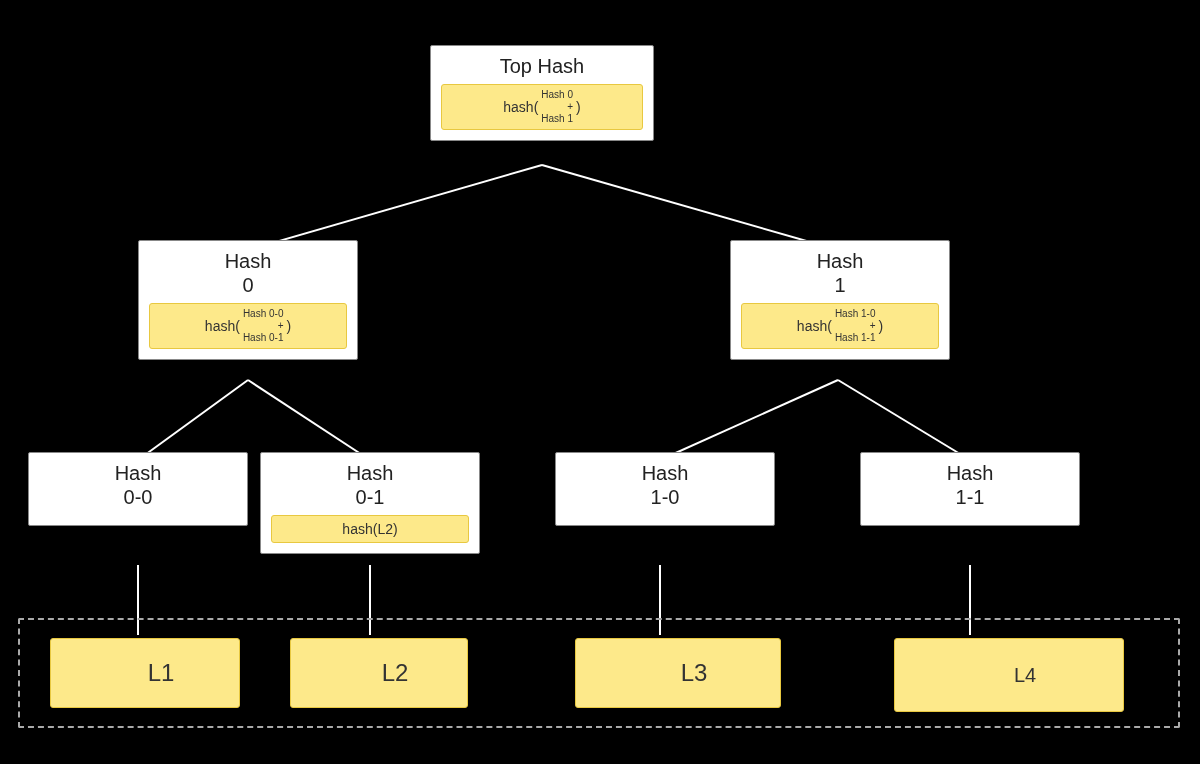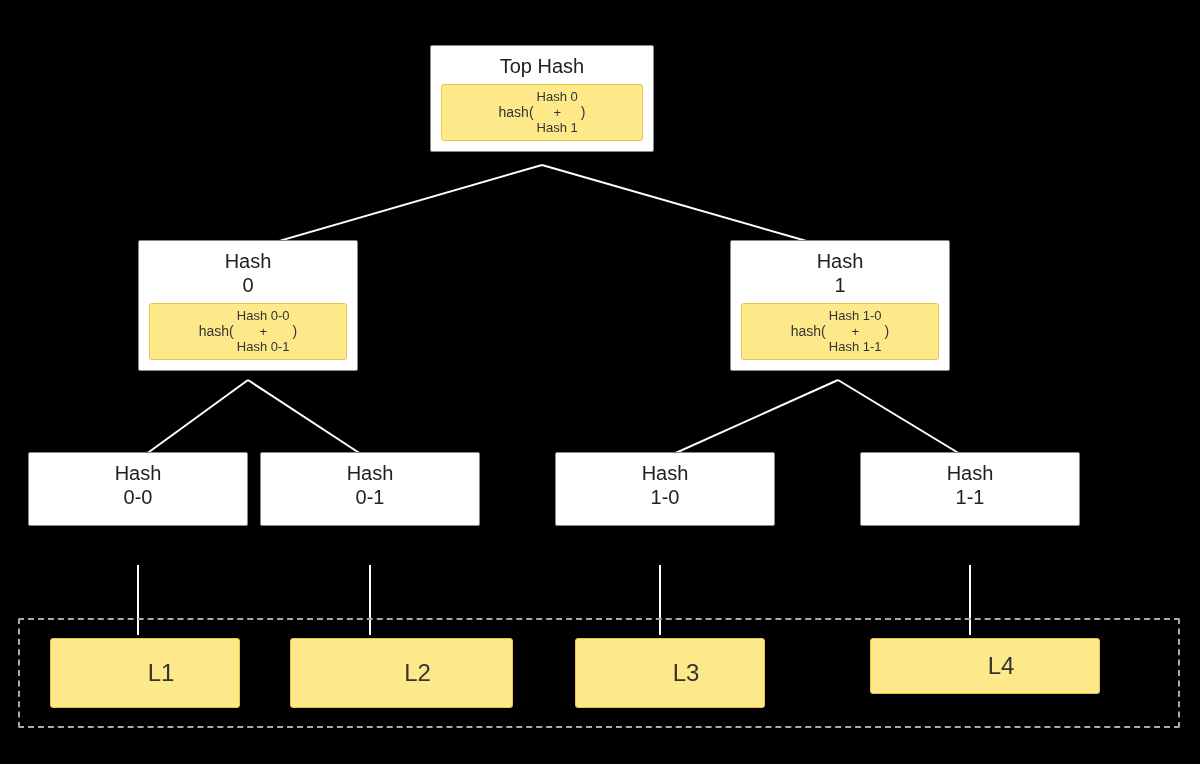"Hash 0" .node-pill .inner-text { font-size: 13px -> 10px; text-align: center -> right }
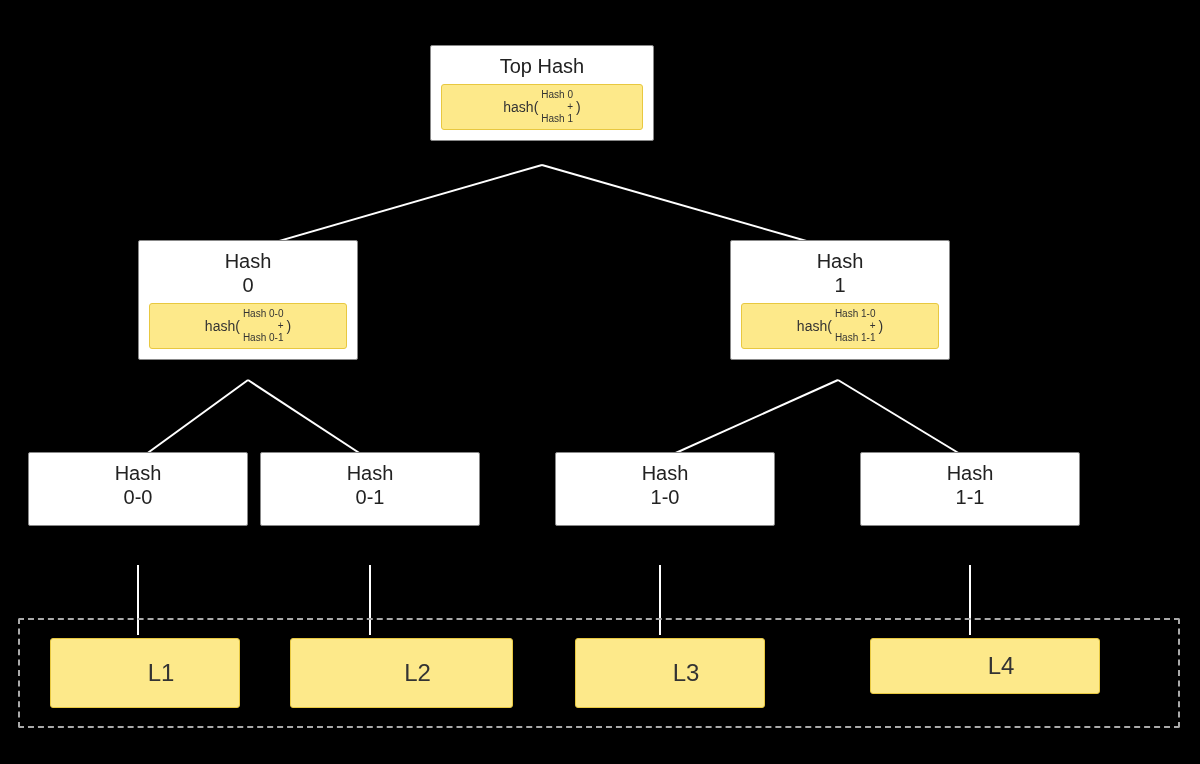"hash(L2)" div.node-pill { html: none -> <div>hash(L2)</div> }
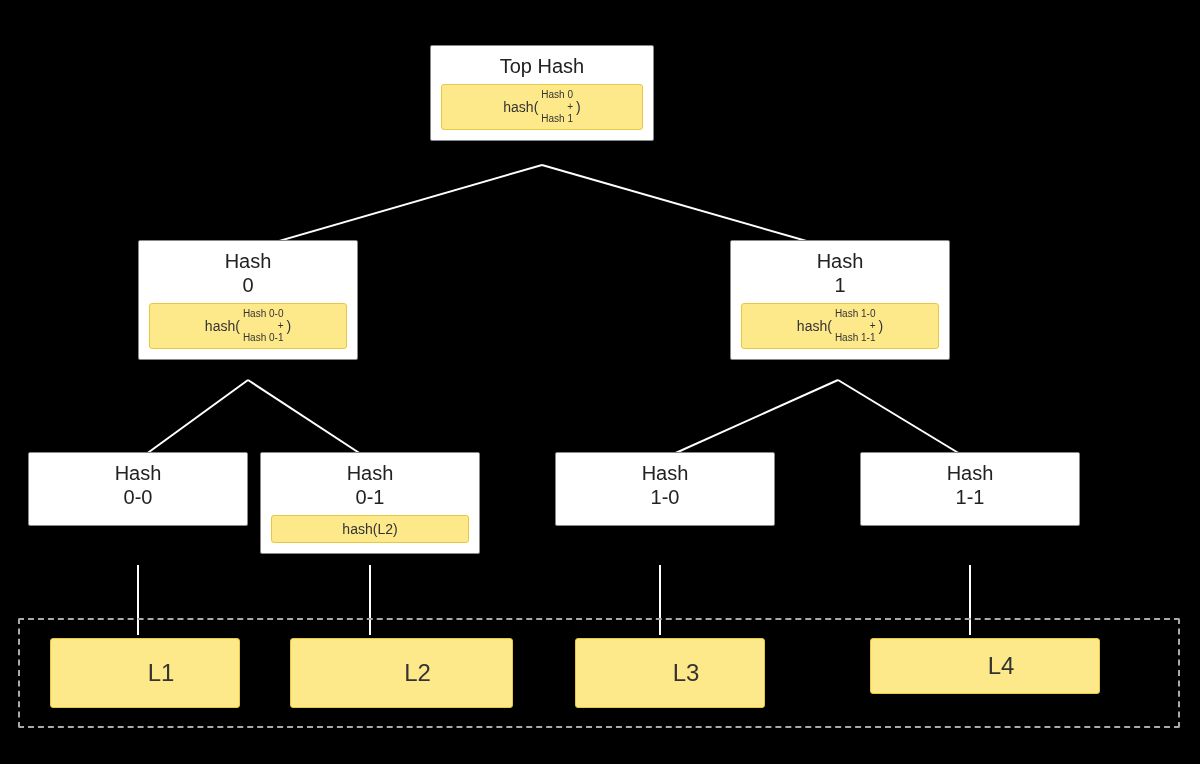"L2" div.leaf-box { width: 223px -> 178px }
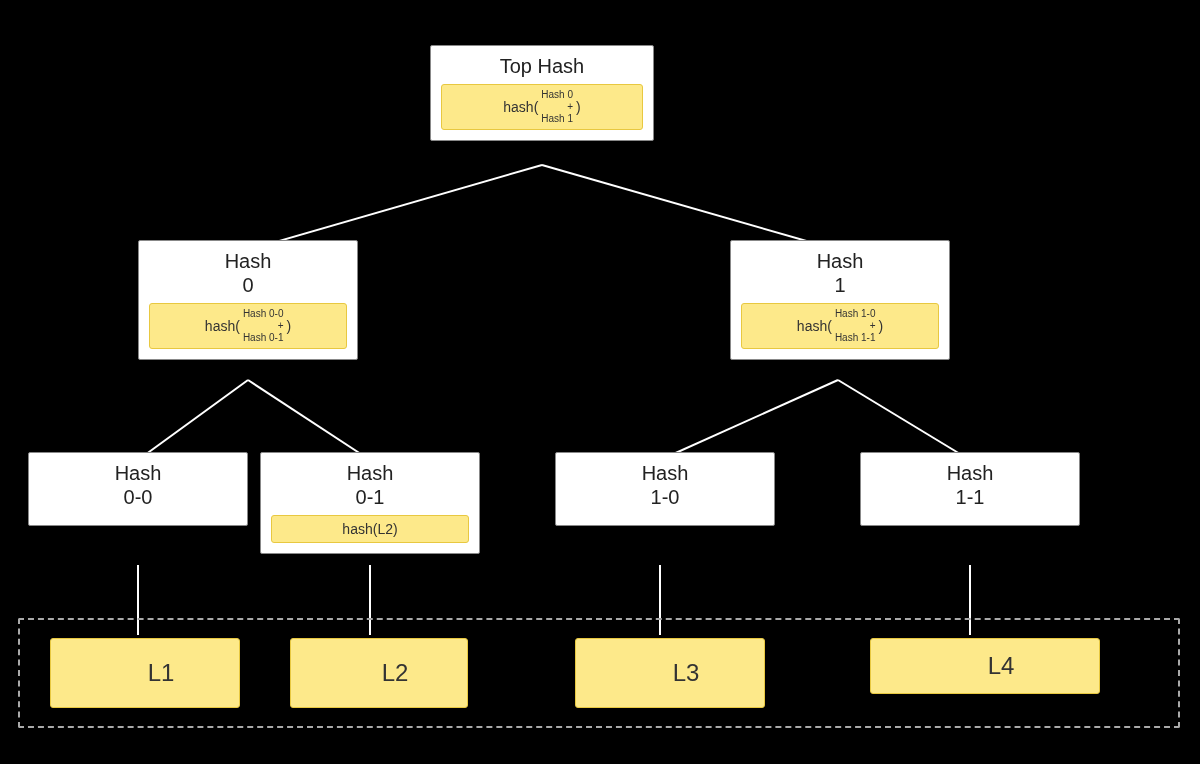"L3" div.leaf-box { width: 190px -> 206px }
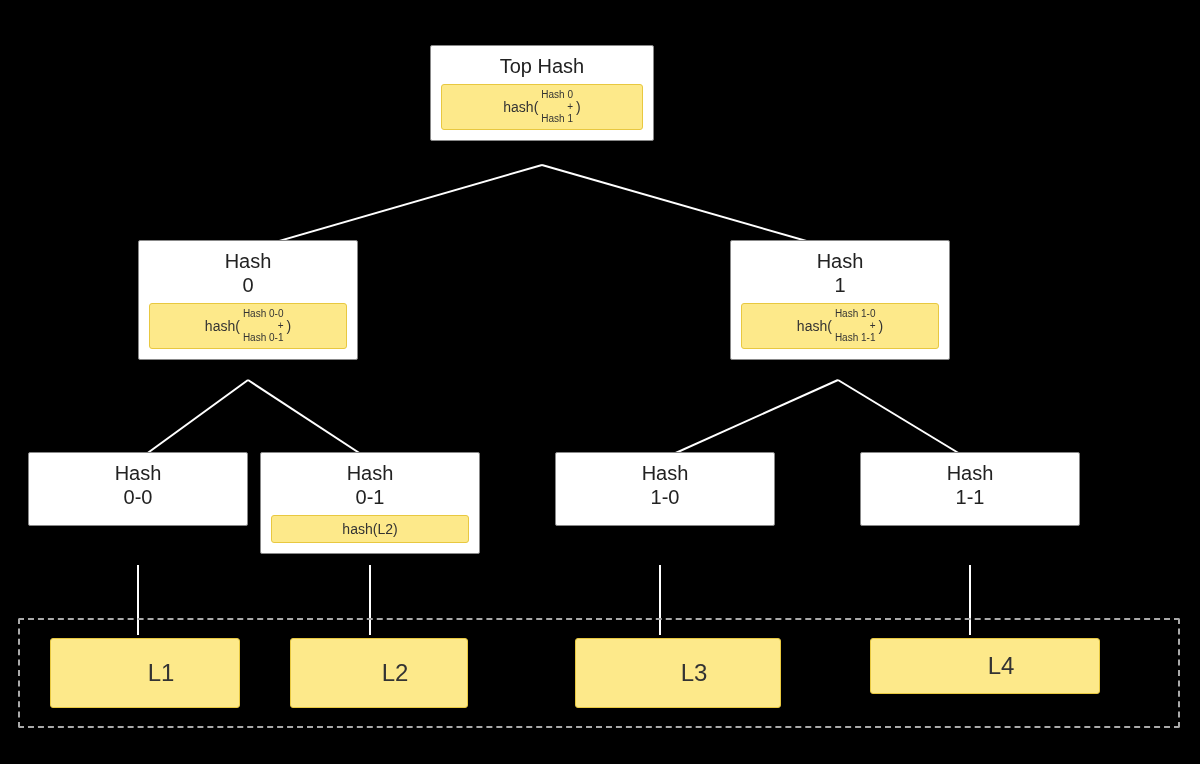"L4" div.leaf-box { font-size: 24px -> 20px; height: 56px -> 74px; left: 870px -> 894px }
